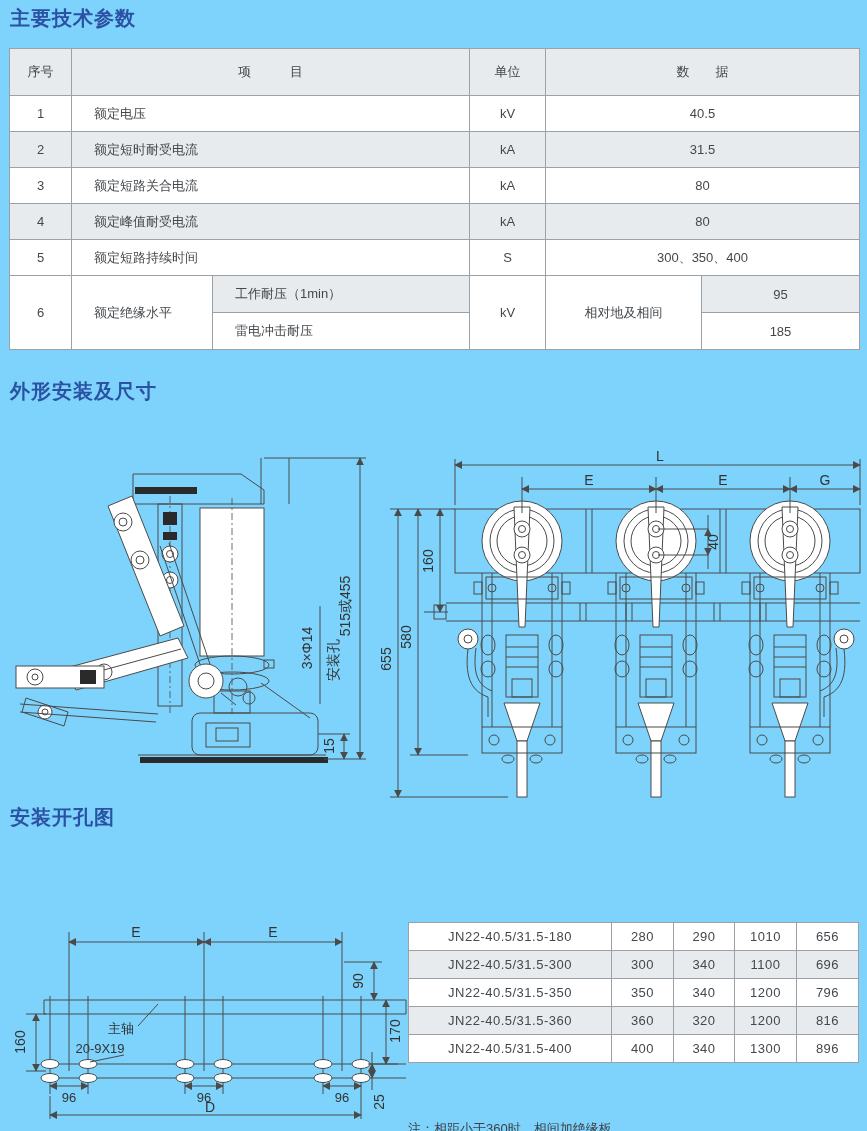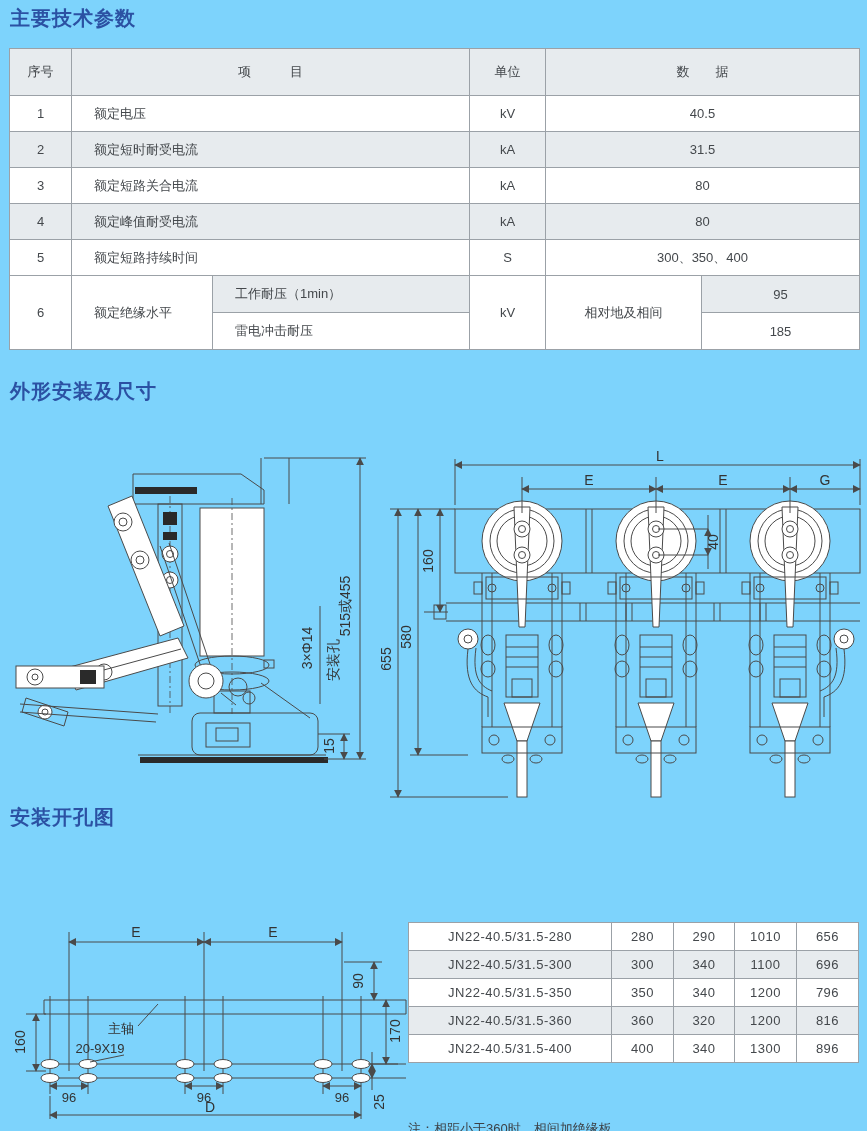"JN22-40.5/31.5-280" td { text: JN22-40.5/31.5-280 -> JN22-40.5/31.5-180 }
